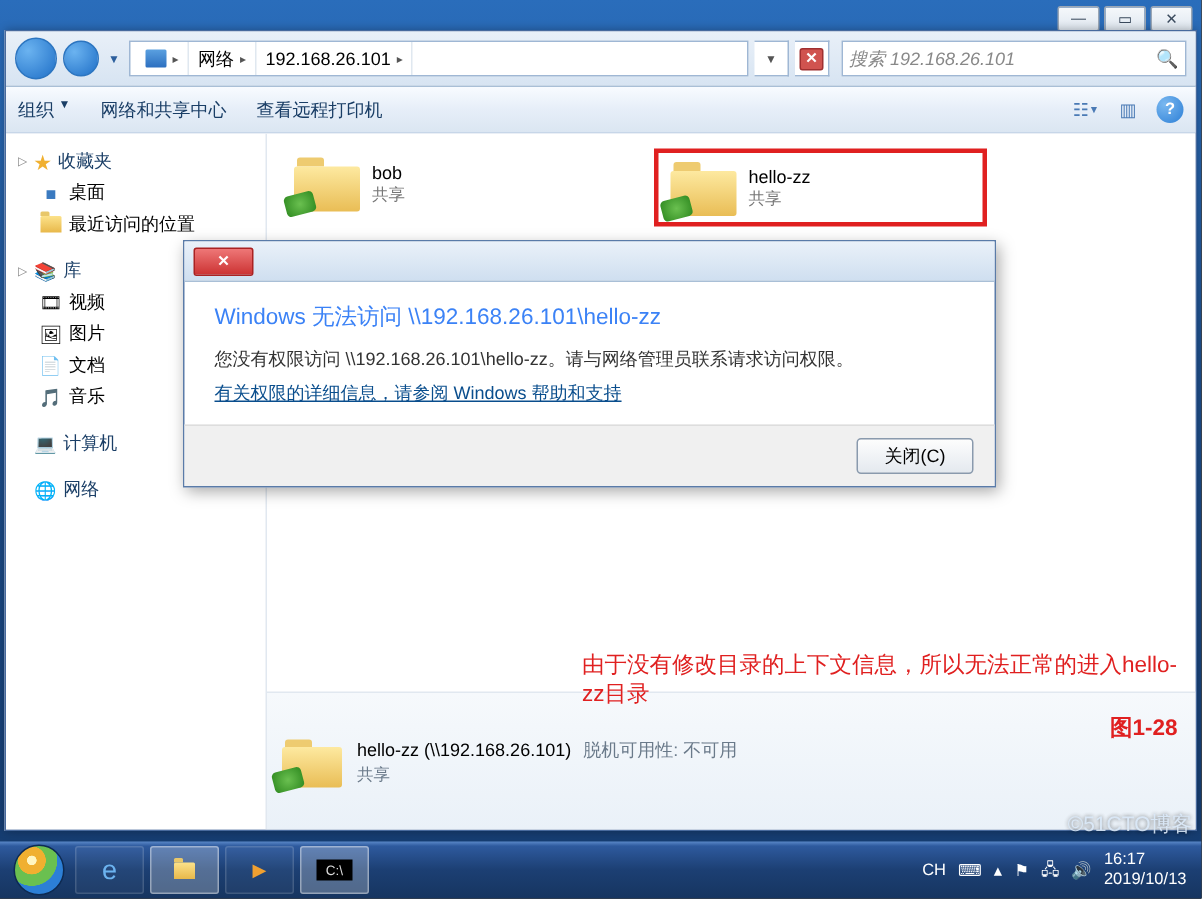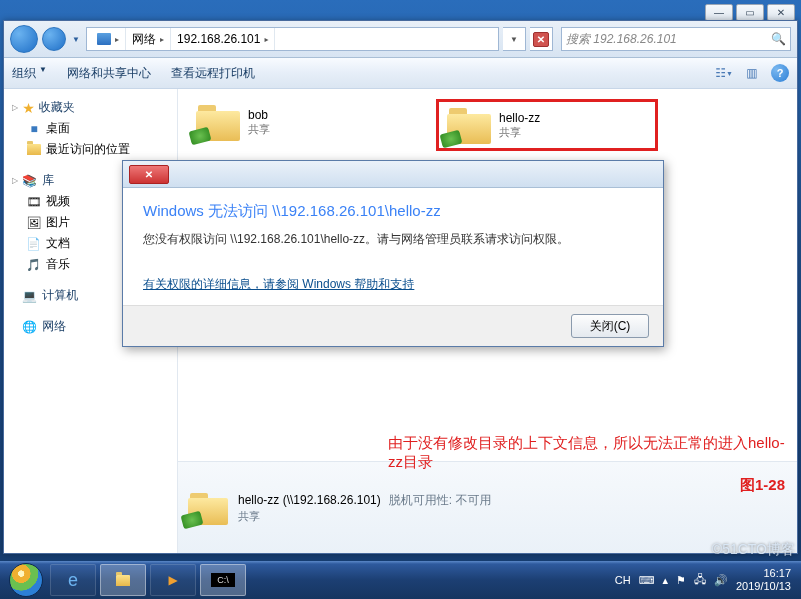"您没有权限访问" .dlg-p { margin-bottom: 28px -> 6px }
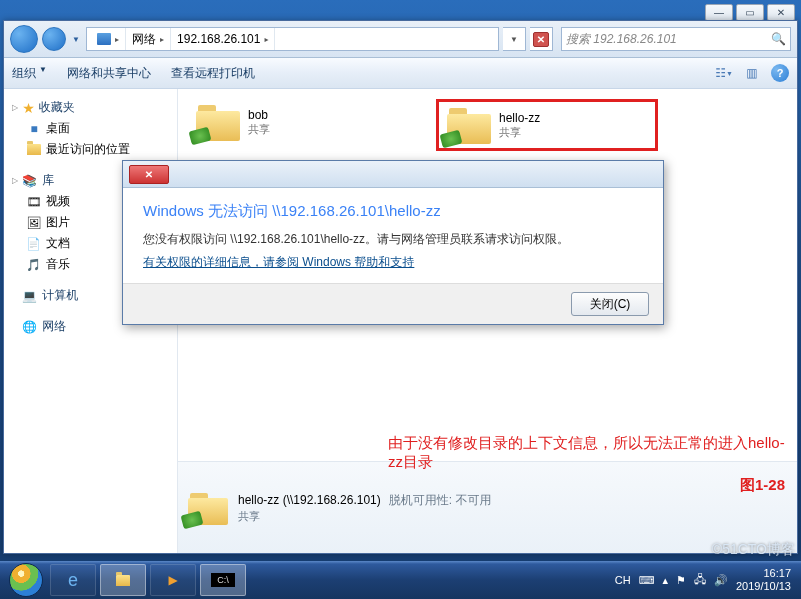"16:17" .tray .clk { text-align: right -> none }
